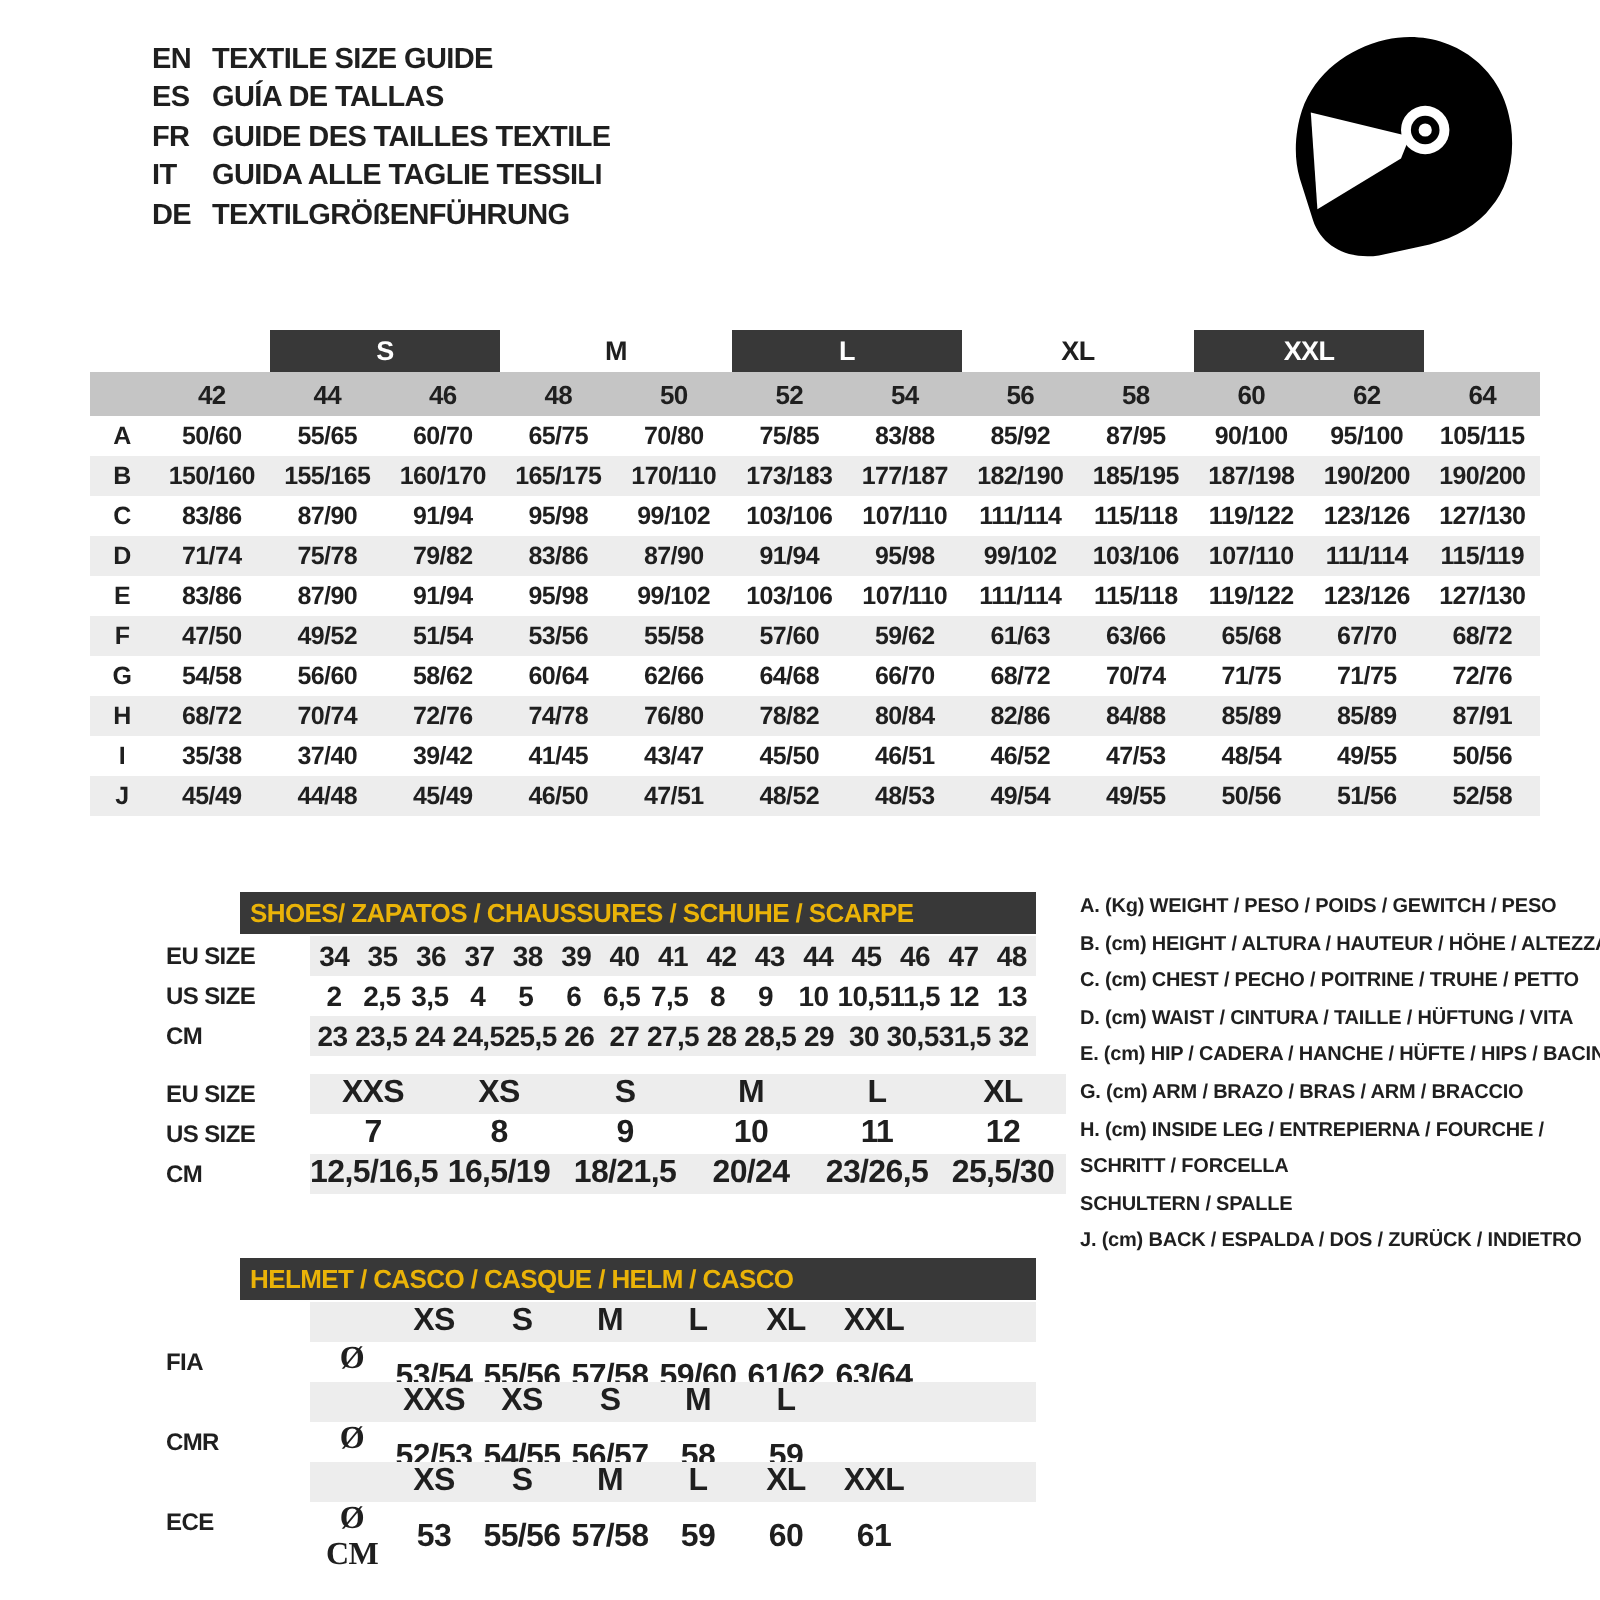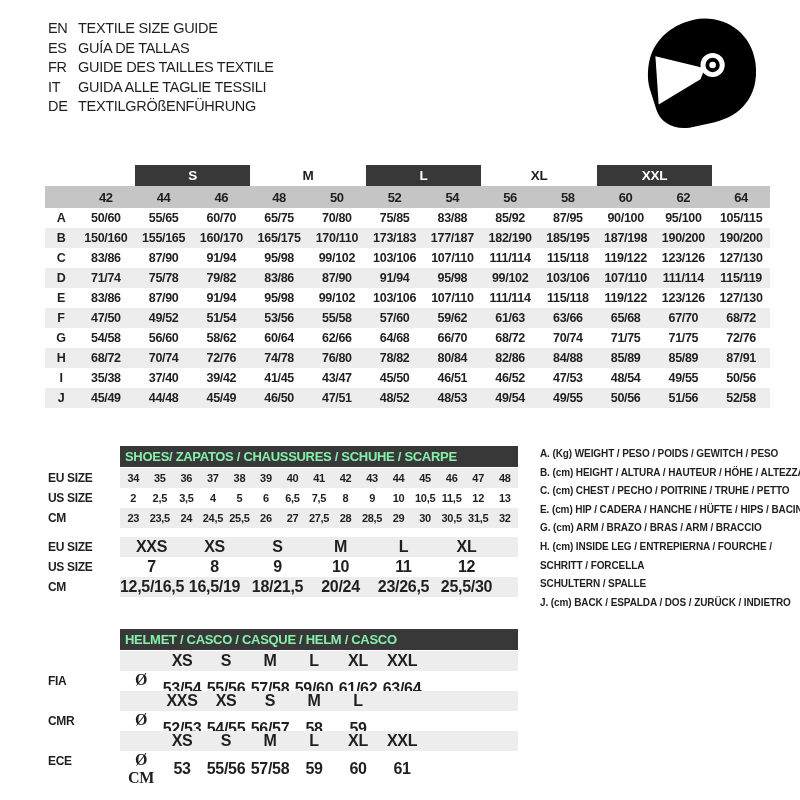"EN" .lang-row { align-items: flex-start -> center; font-weight: normal -> bold; margin-left: none -> 28px }
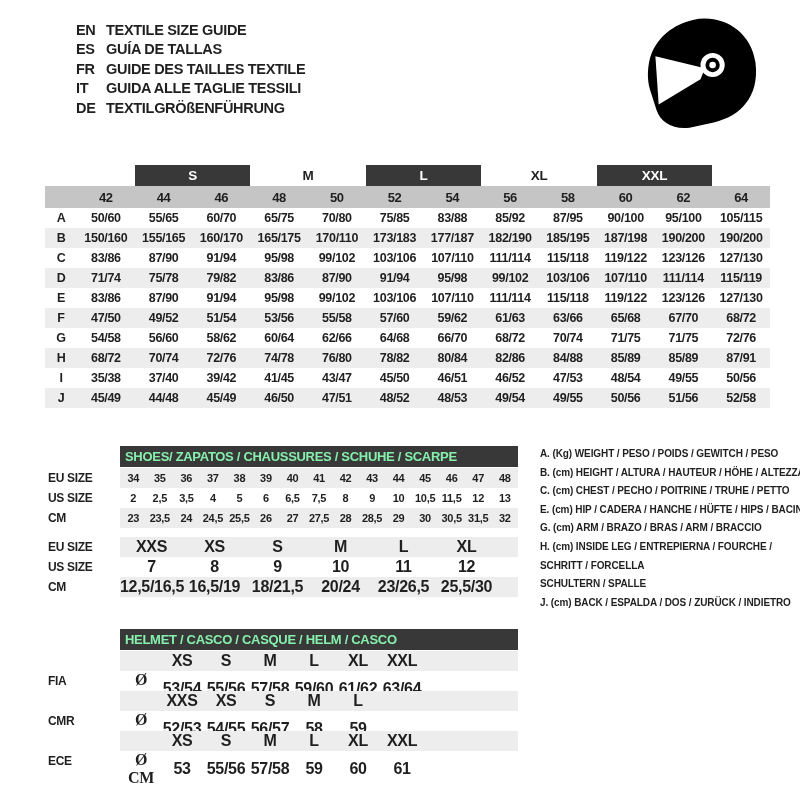"SHOES/ ZAPATOS / CHAUSSURES /" .sub-header .bar { color: #86efac -> #eab308 }
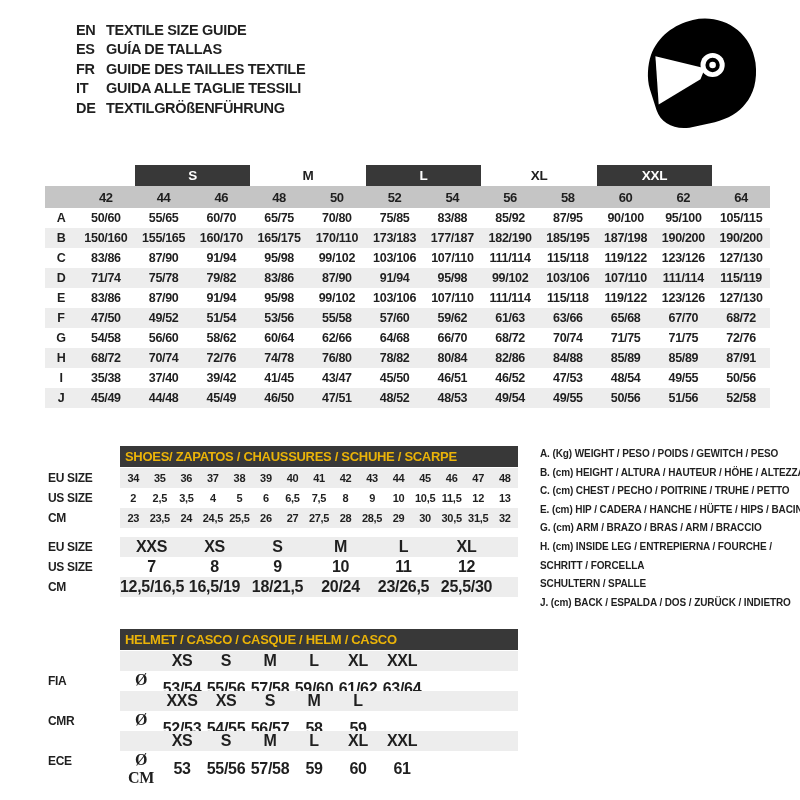"EU SIZE" .sub-label { margin-left: none -> 35px }
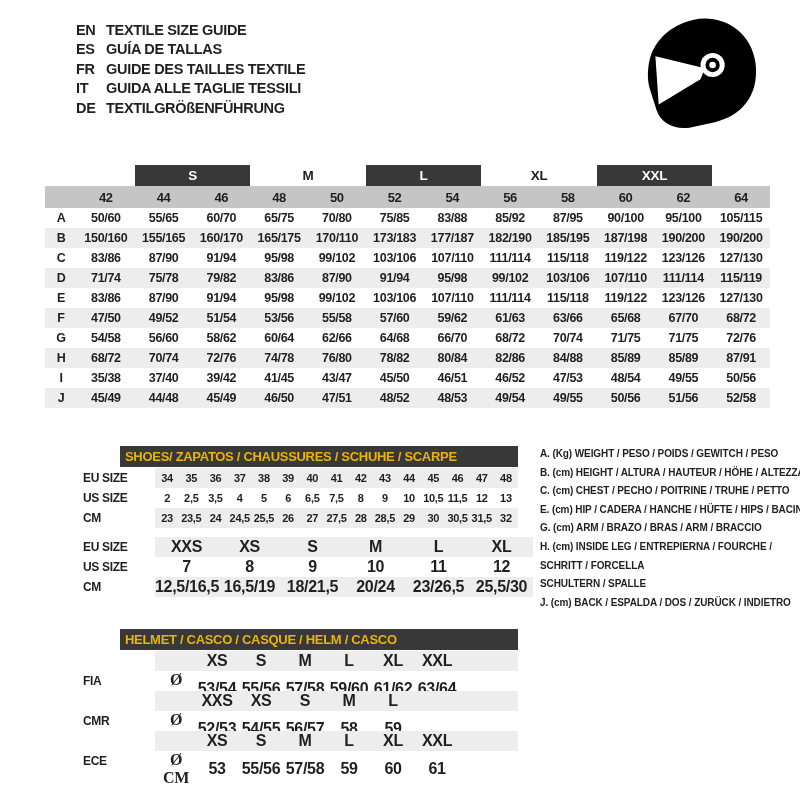"34" .shoes-grid { font-size: 11px -> 14px }
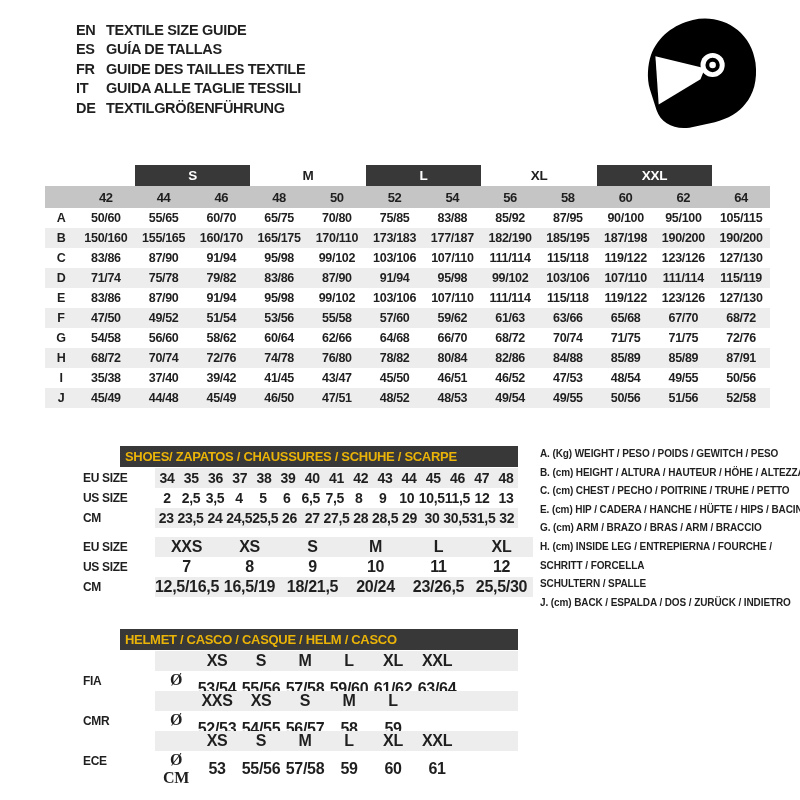"D. (cm) WAIST / CINTURA" div.legend-line { html: none -> <div>D. (cm) WAIST / CINTURA / TAILLE / HÜFTUNG / VITA</div> }
